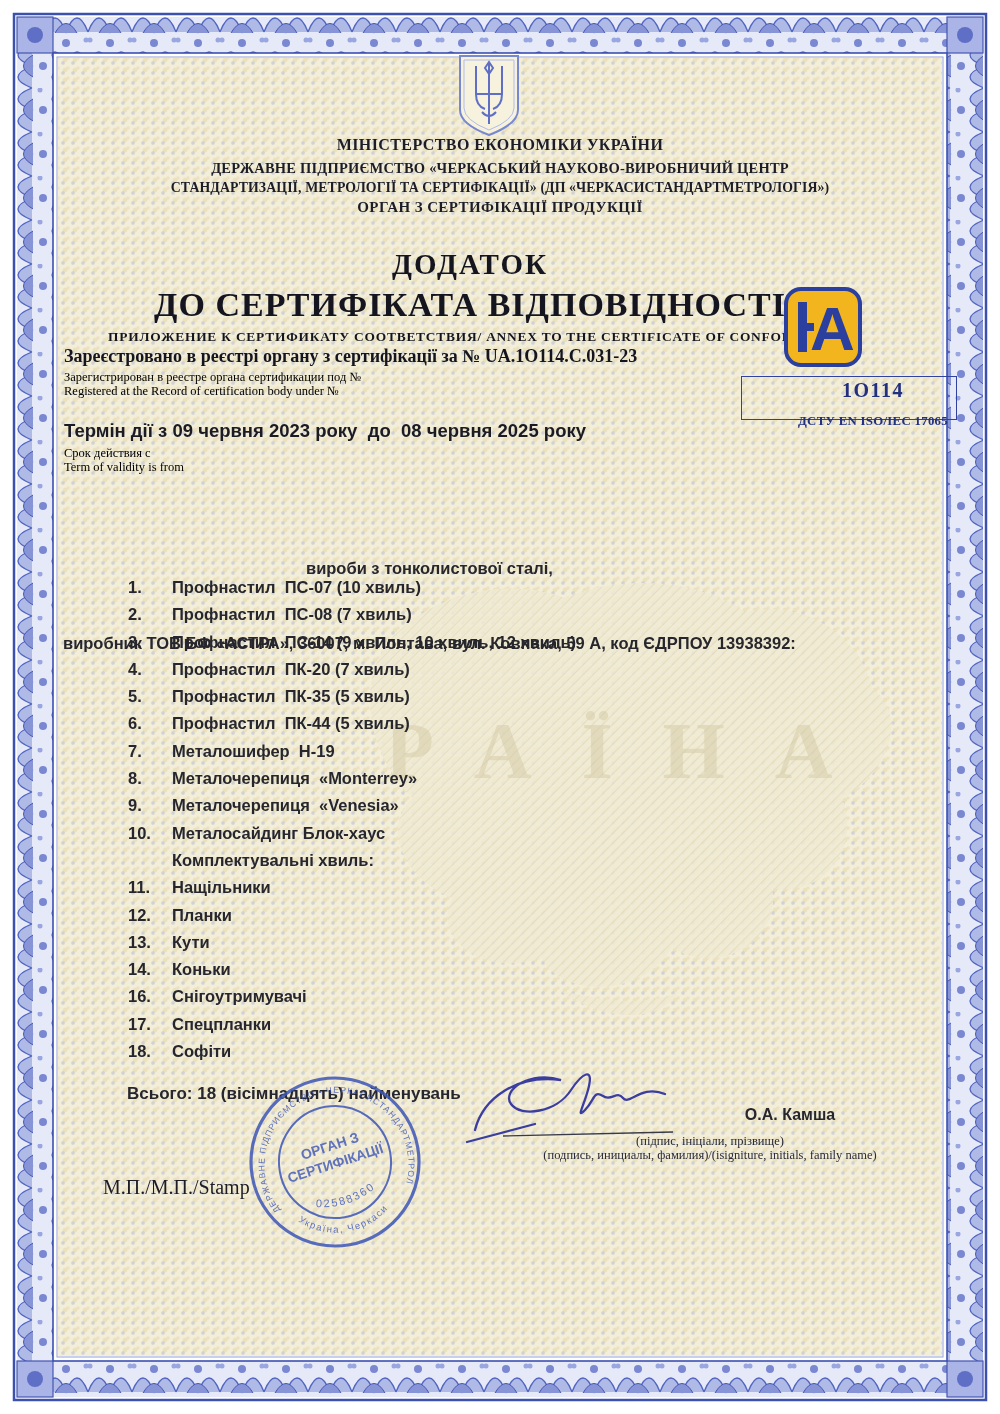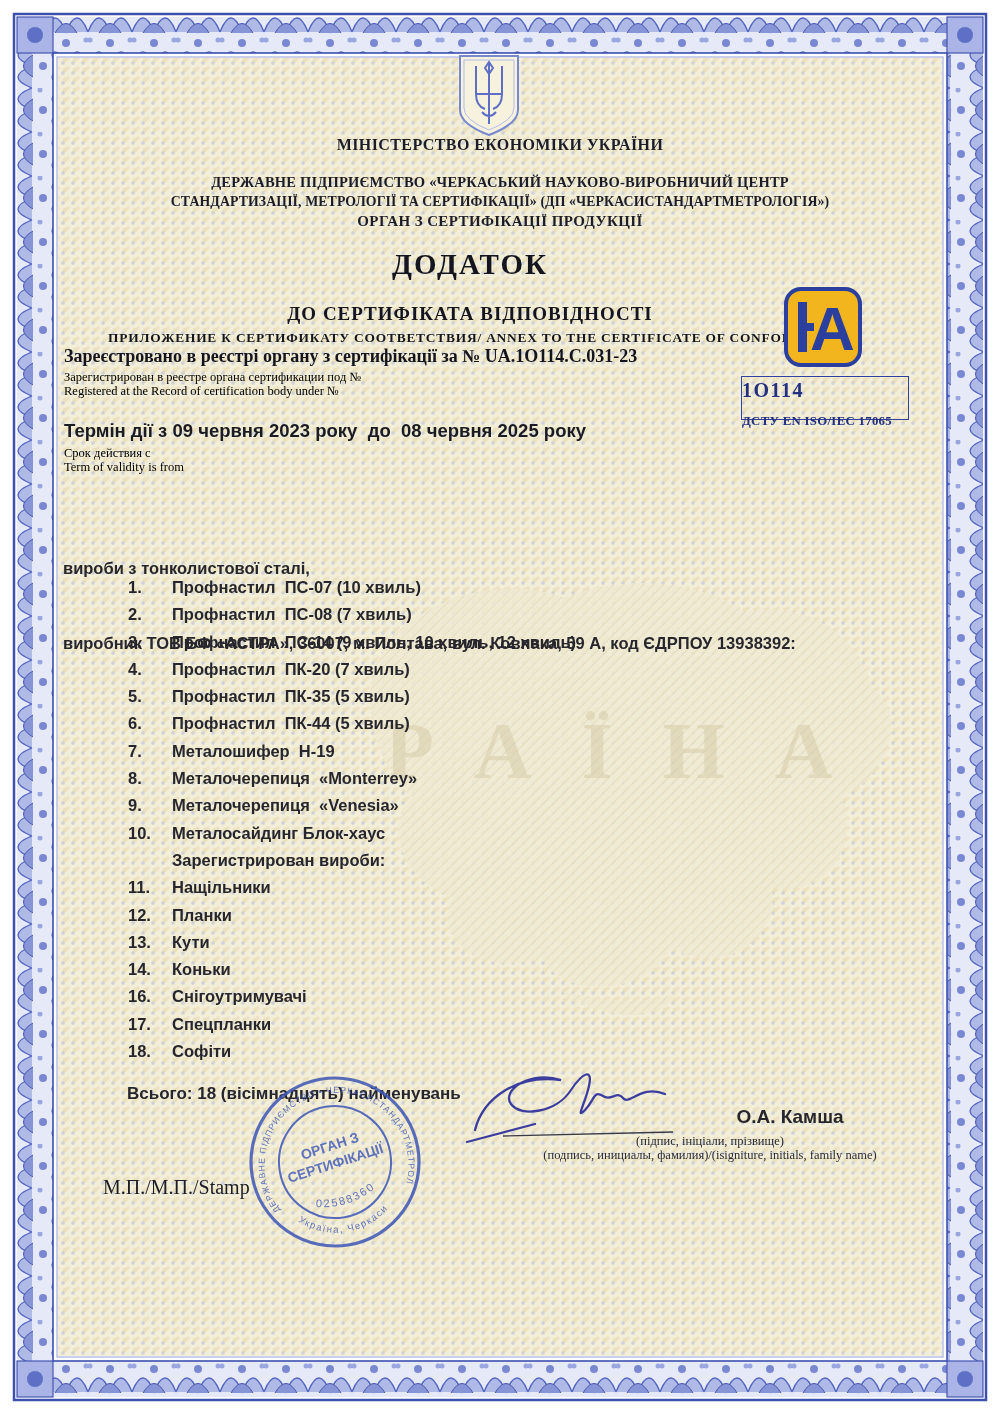"МІНІСТЕРСТВО ЕКОНОМІКИ УКРАЇНИ" .hl1 { margin-bottom: 20px -> 6px }
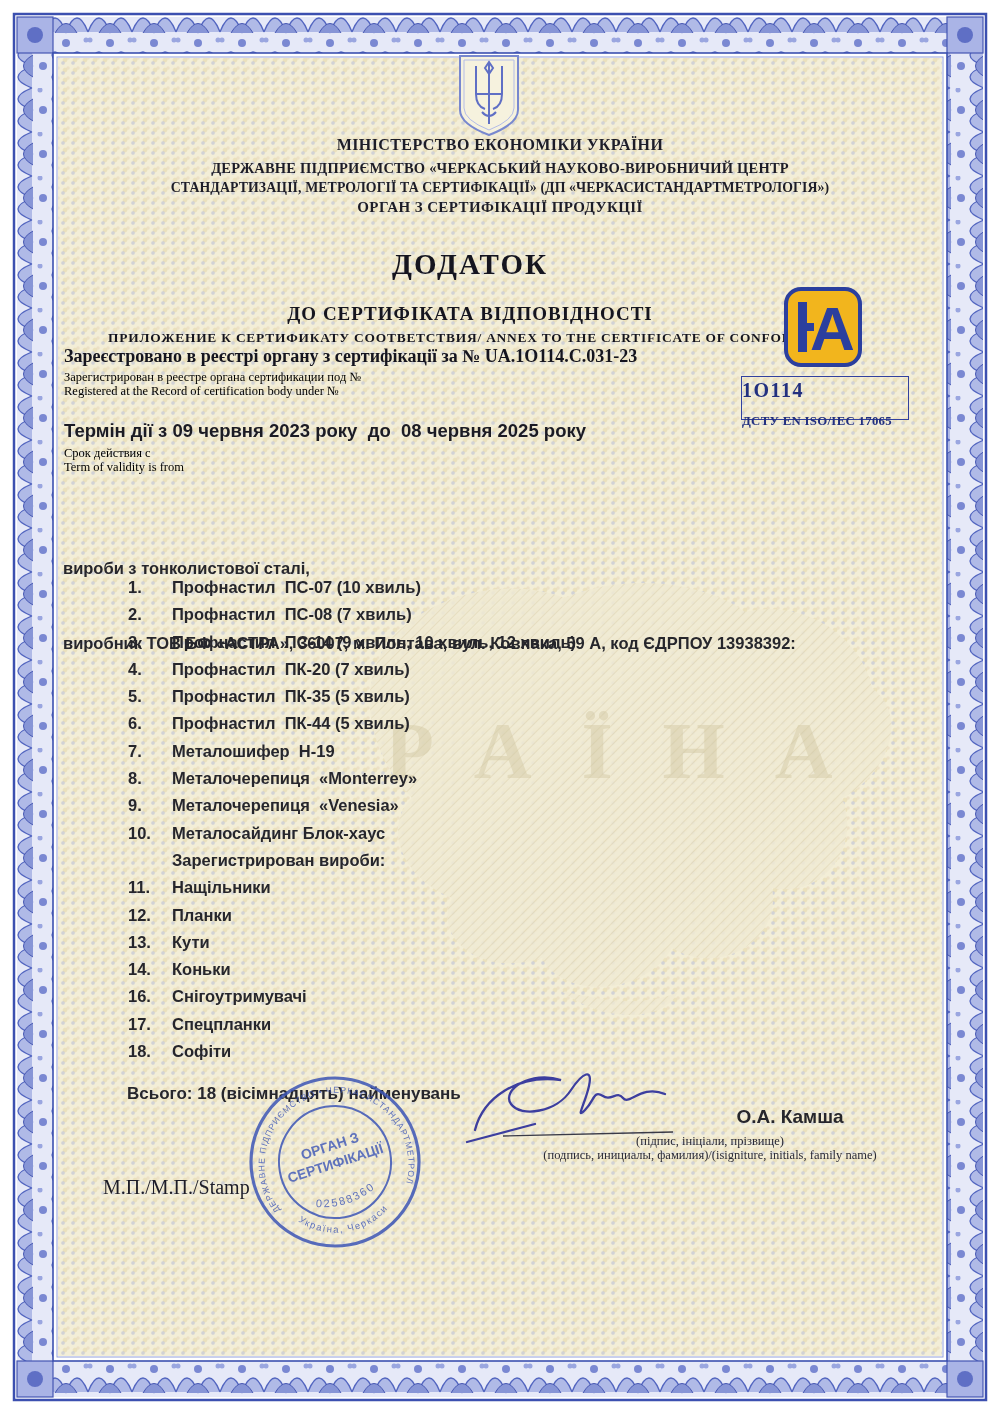"ДО СЕРТИФІКАТА ВІДПОВІДНОСТІ" .t2 { font-size: 19px -> 34px; margin-top: 22px -> 5px }
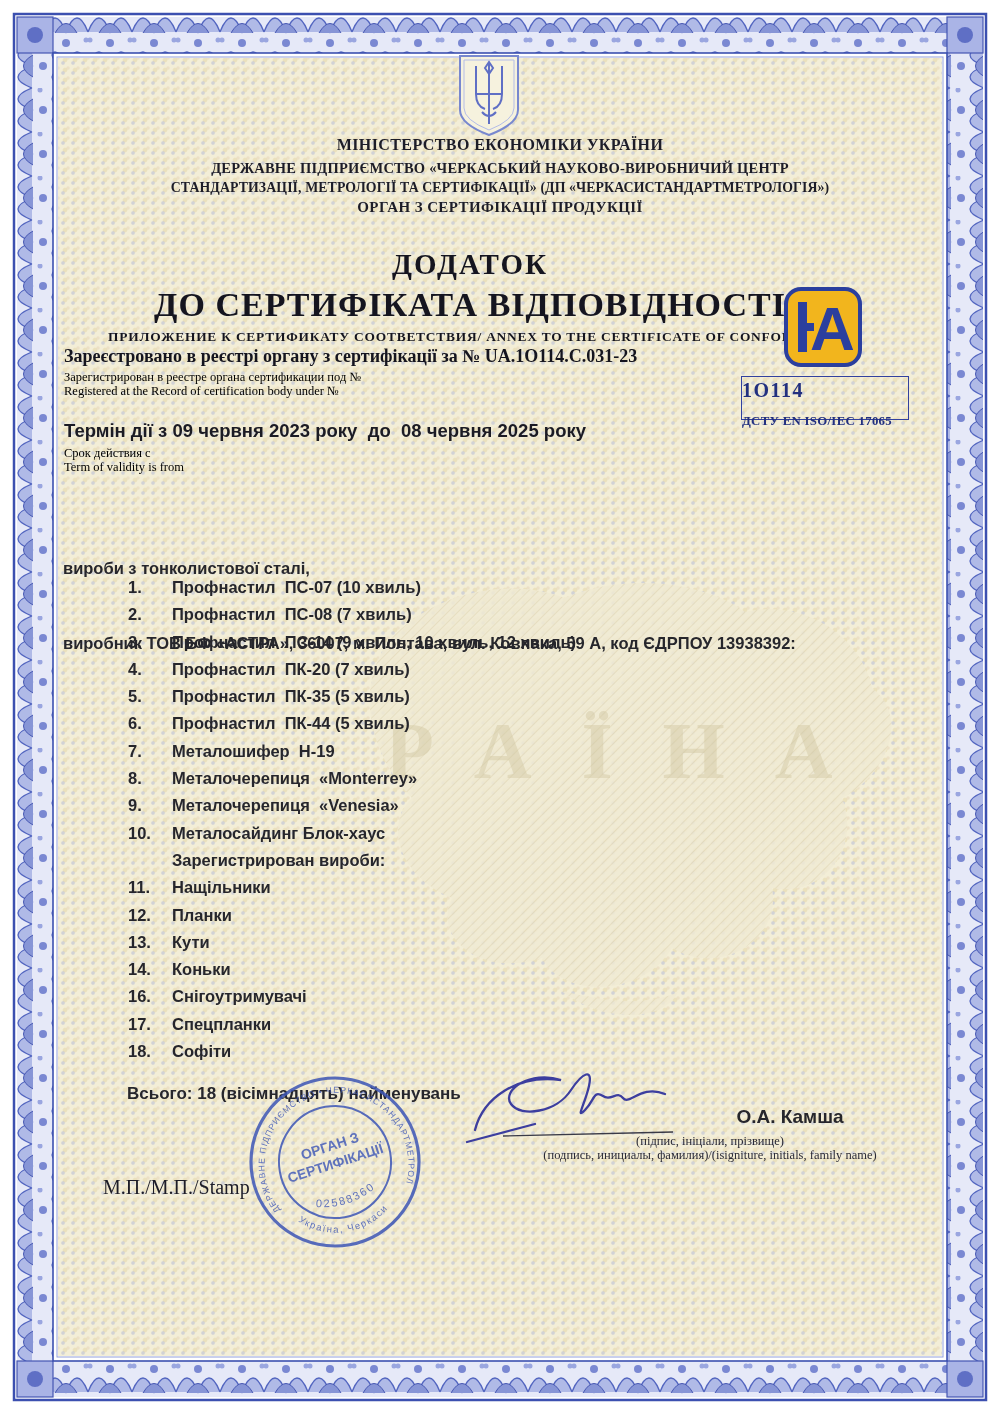"1О114" .codebox { padding-left: none -> 48px; text-align: none -> center }
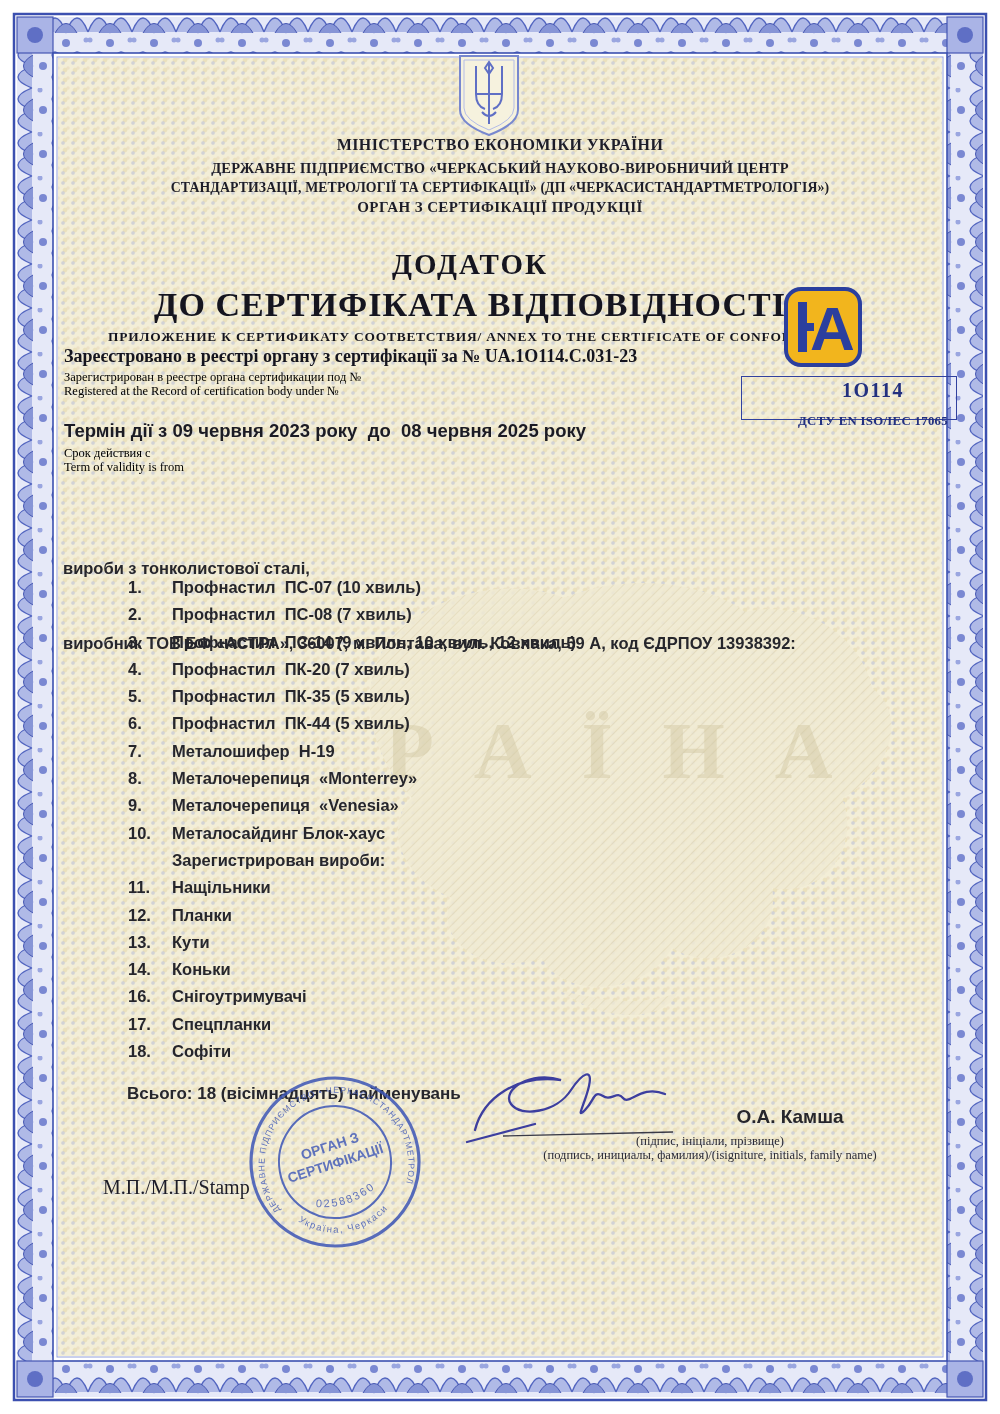"вироби з тонколистової сталі," .intro { text-align: none -> center }
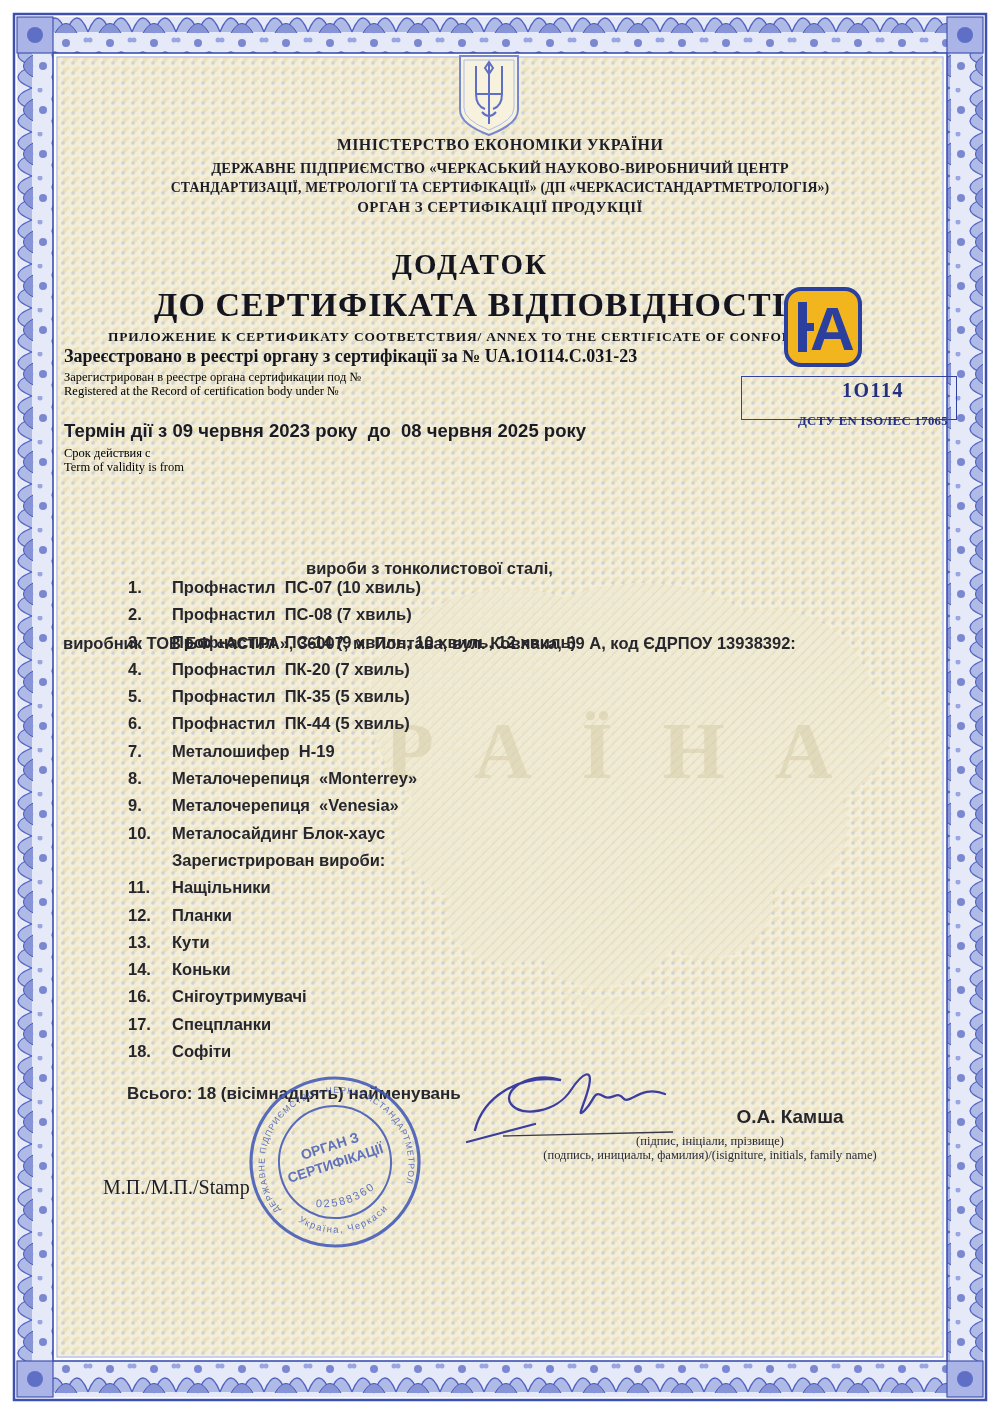"Зарегистрирован вироби:" span.ptext { text: Зарегистрирован вироби -> Комплектувальні хвиль }
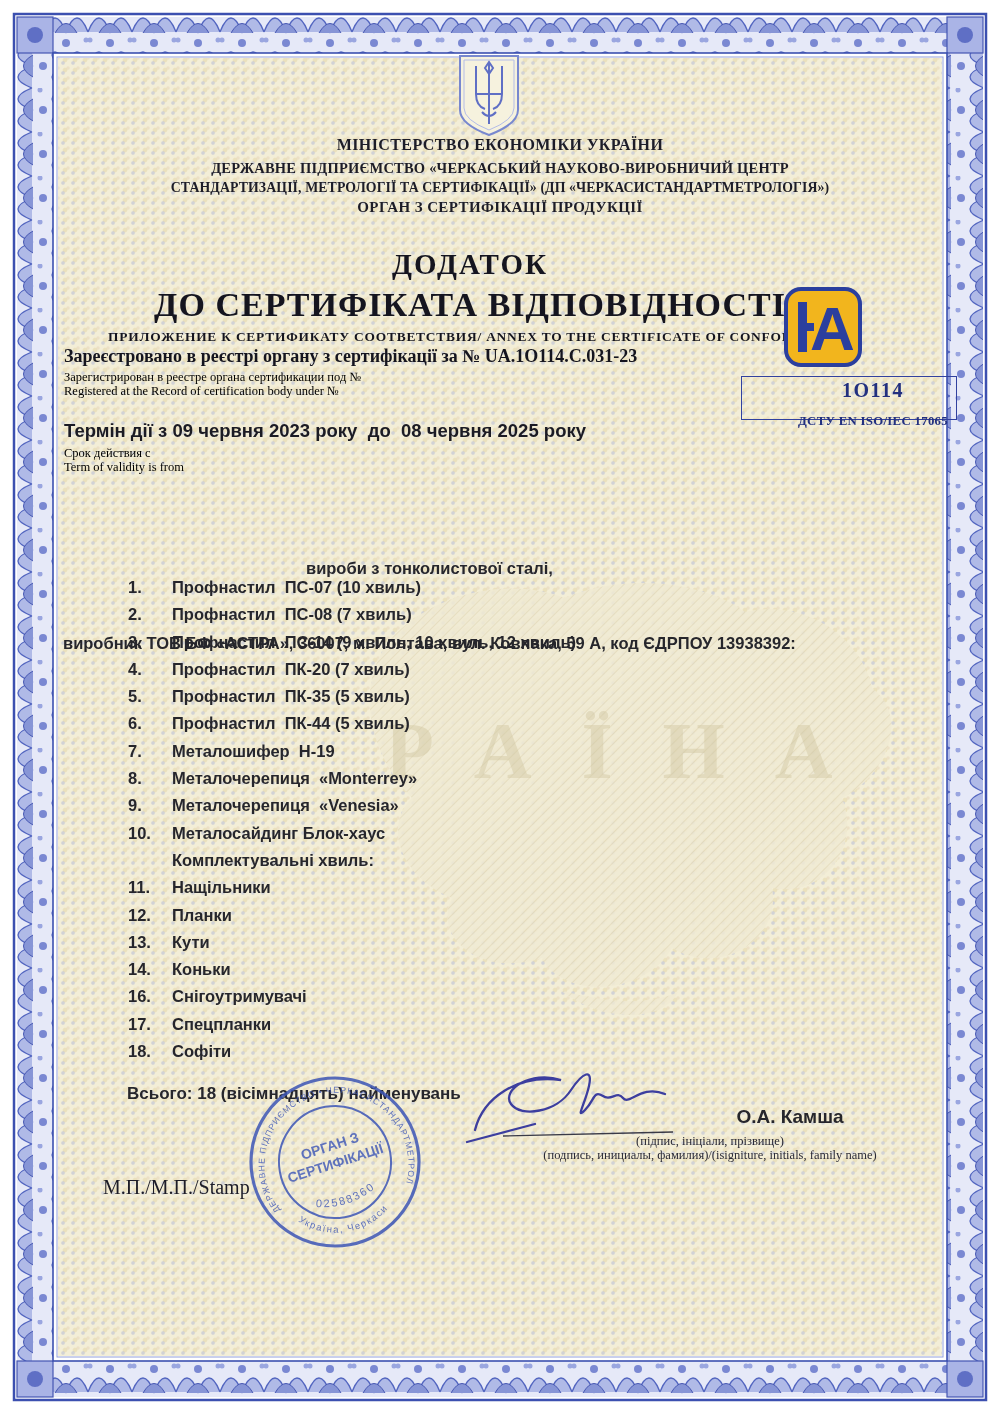"О.А. Камша" .name { font-size: 19px -> 16px }
